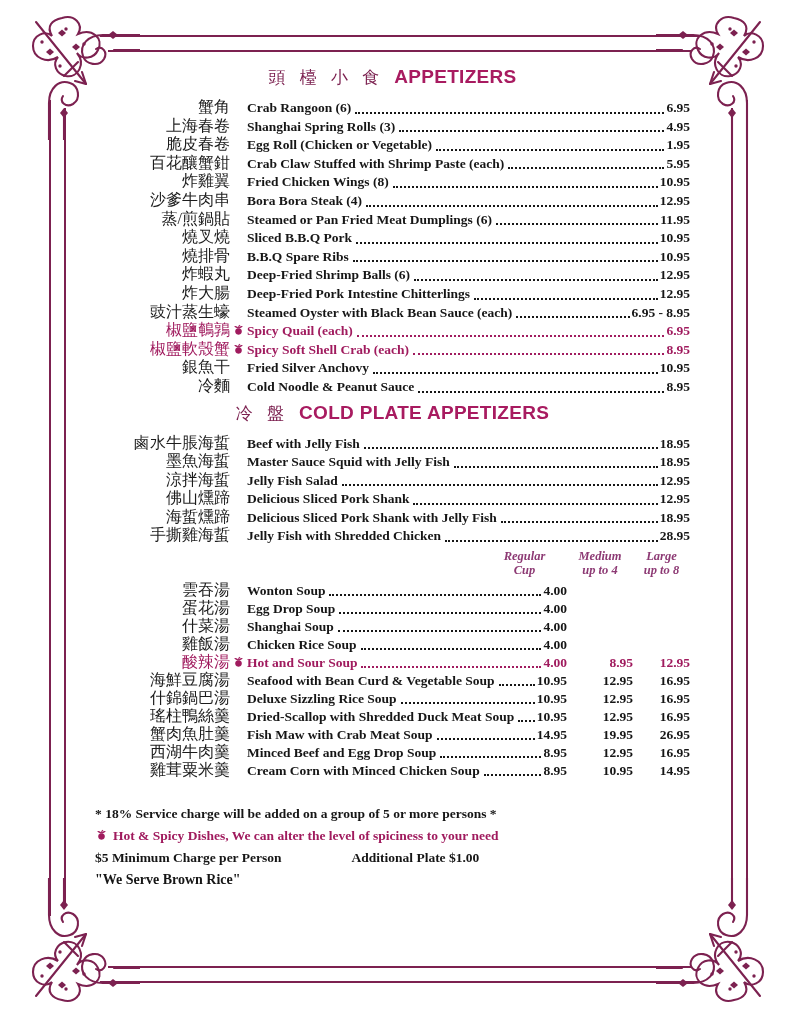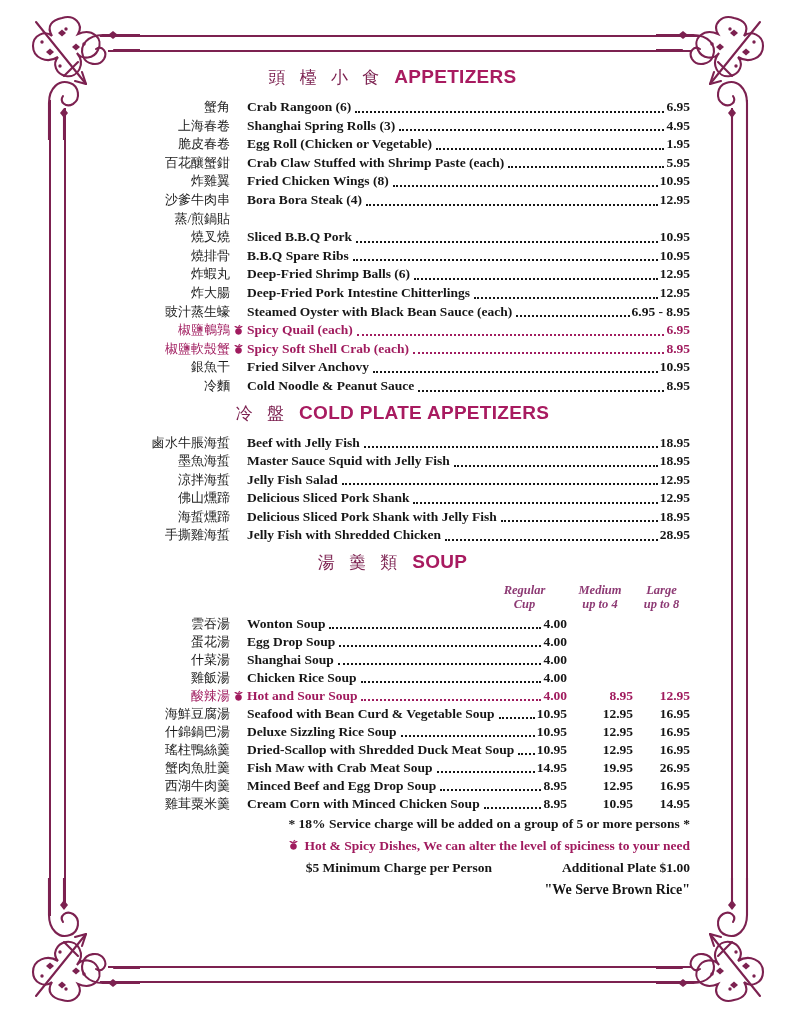"蟹角" .zh { font-size: 13px -> 16px }
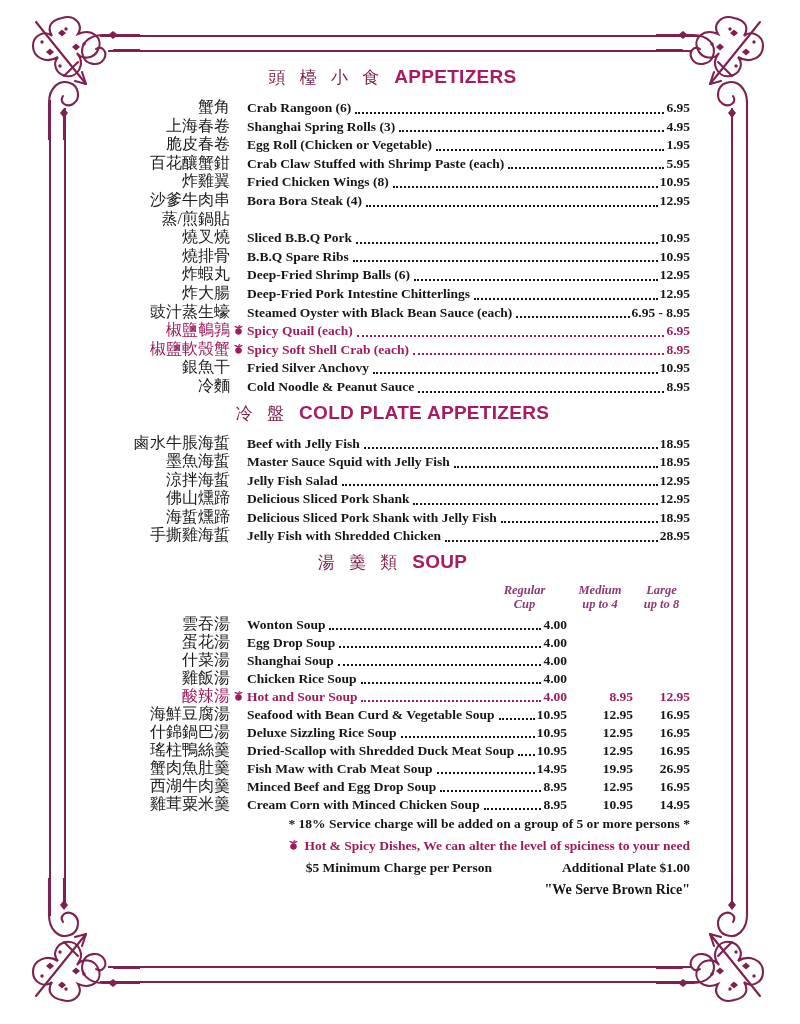"Steamed or Pan Fried Meat" span.main { html: none -> <span> <span>Steamed or Pan Fried Meat Dumplings (6)</span> <span></span> <span>11.95</span> </span> }
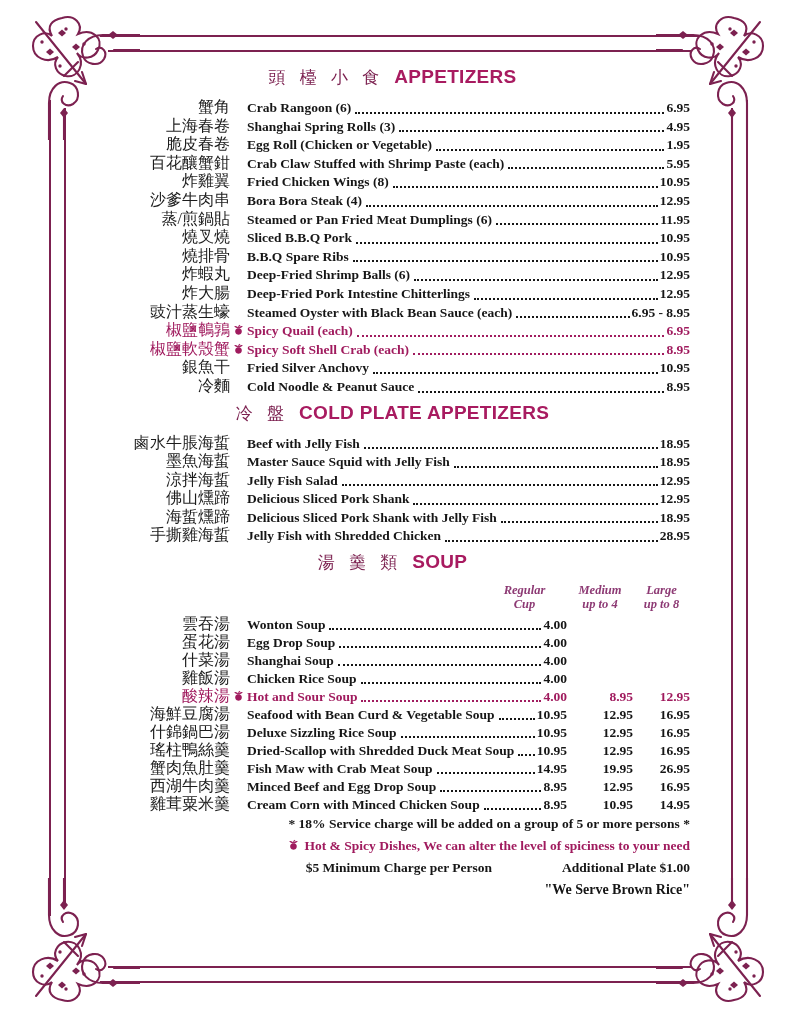"湯 羹 類 SOUP" div.sec-title { html: <div> <span>湯 羹 類</span><span>SOUP</span> </div> -> none }
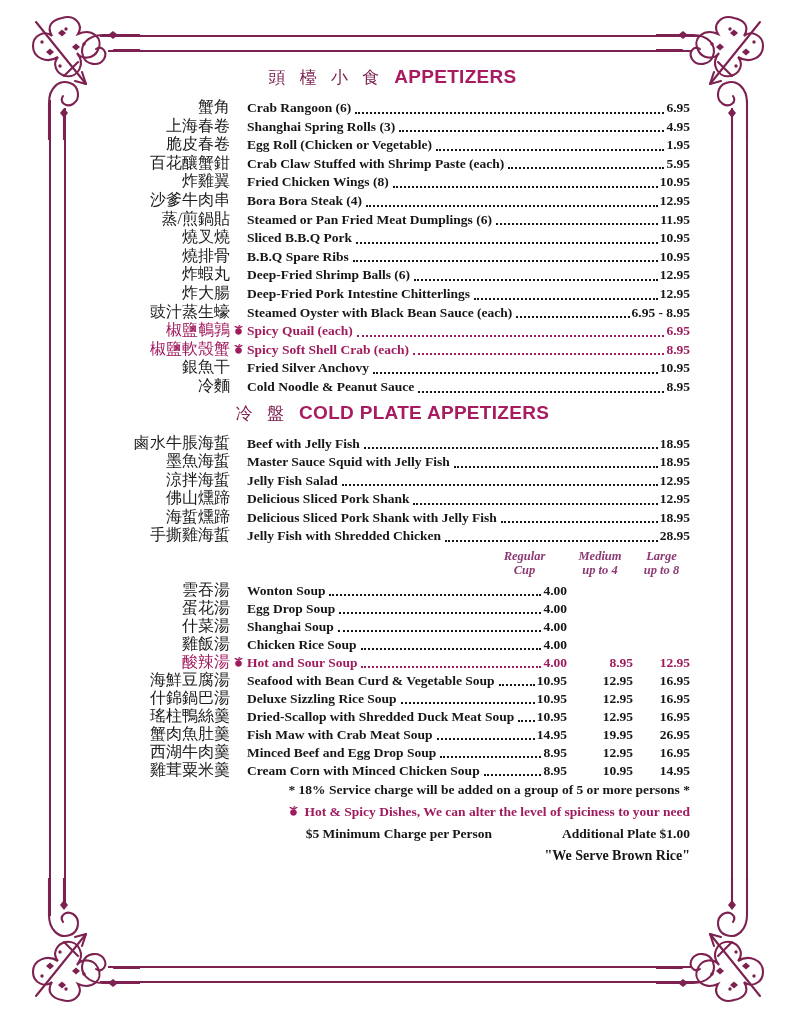"* 18% Service charge will" .foot { margin-top: none -> 24px; text-align: right -> left }
